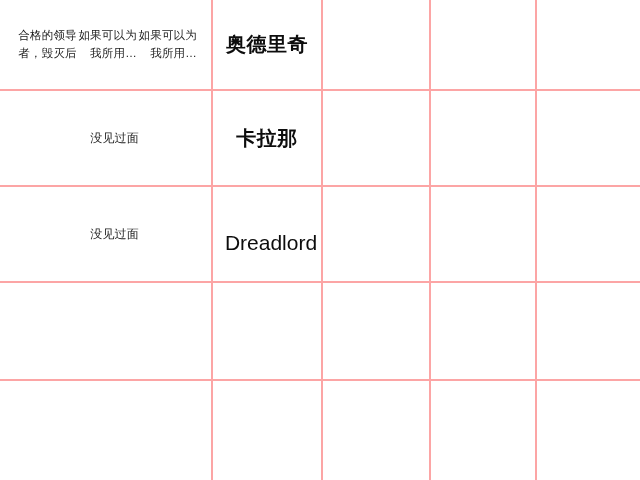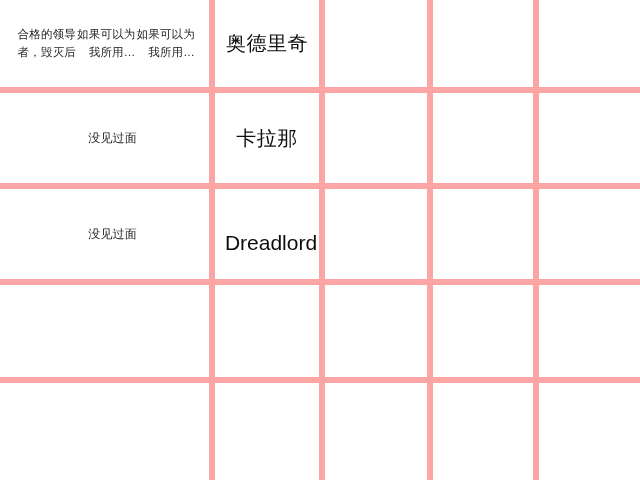"奥德里奇" .name { font-weight: 400 -> 700 }
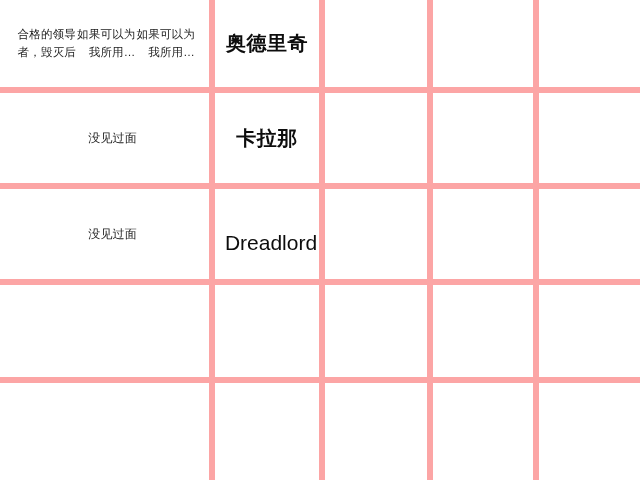"没见过面" .grid td { border: 6px solid #fca5a5 -> 2px solid #fca5a5 }
